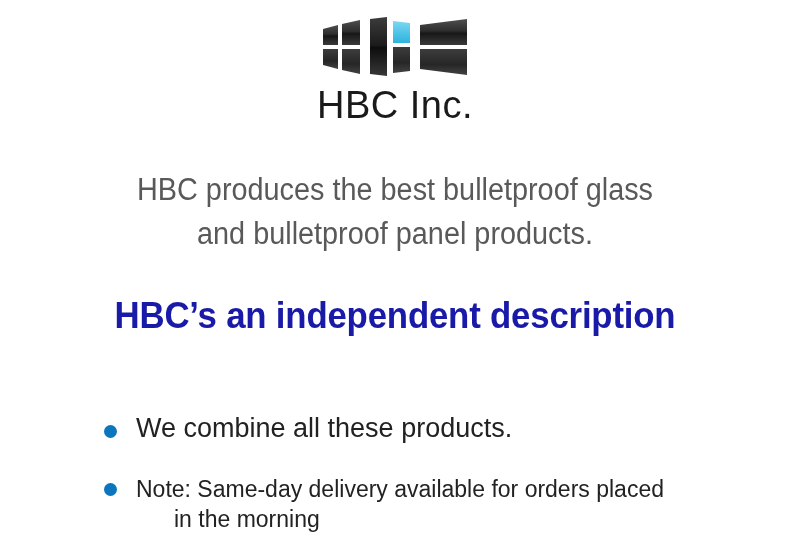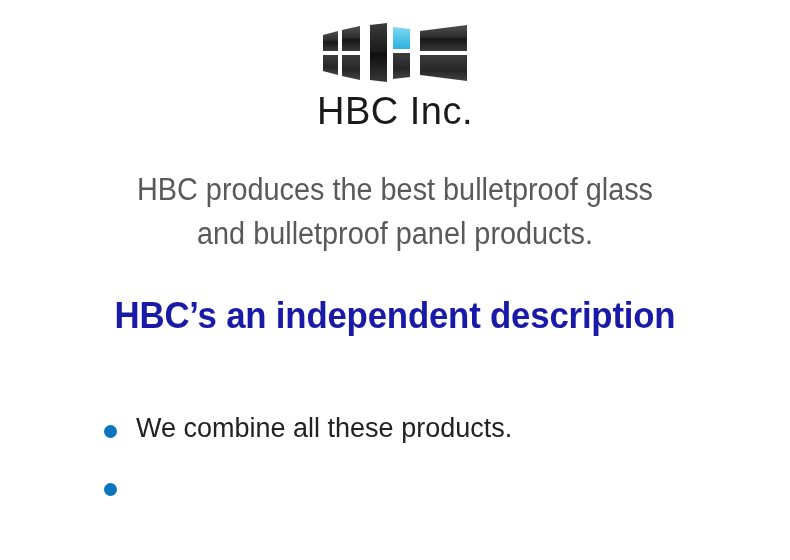"HBC Inc." .logo-block { top: 22px -> 16px }
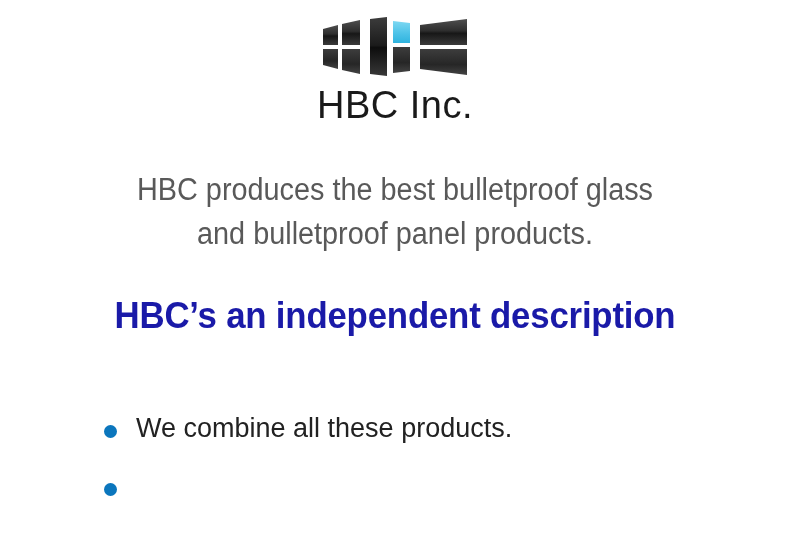"Note: Same-day delivery available for" div.bullet-text { html: none -> <div> <span>Note: Same-day delivery available for orders placed</span> <span>in the morning</span> </div> }
